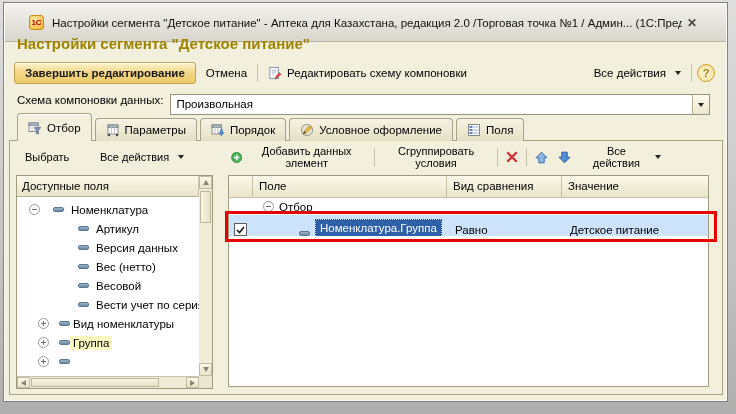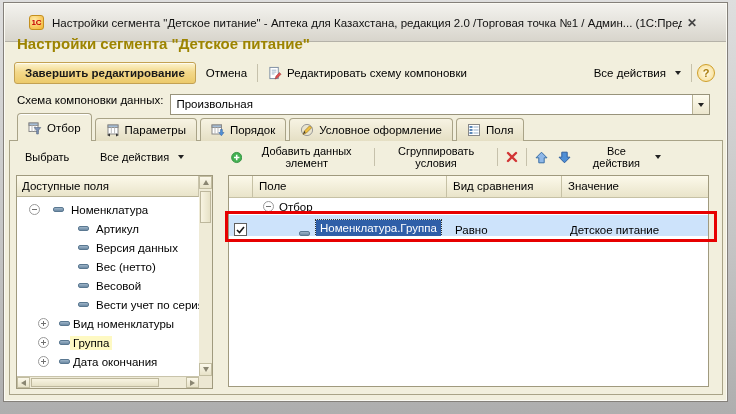"Дата окончания" span.tlabel { html: <span>Дата окончания</span> -> none }
